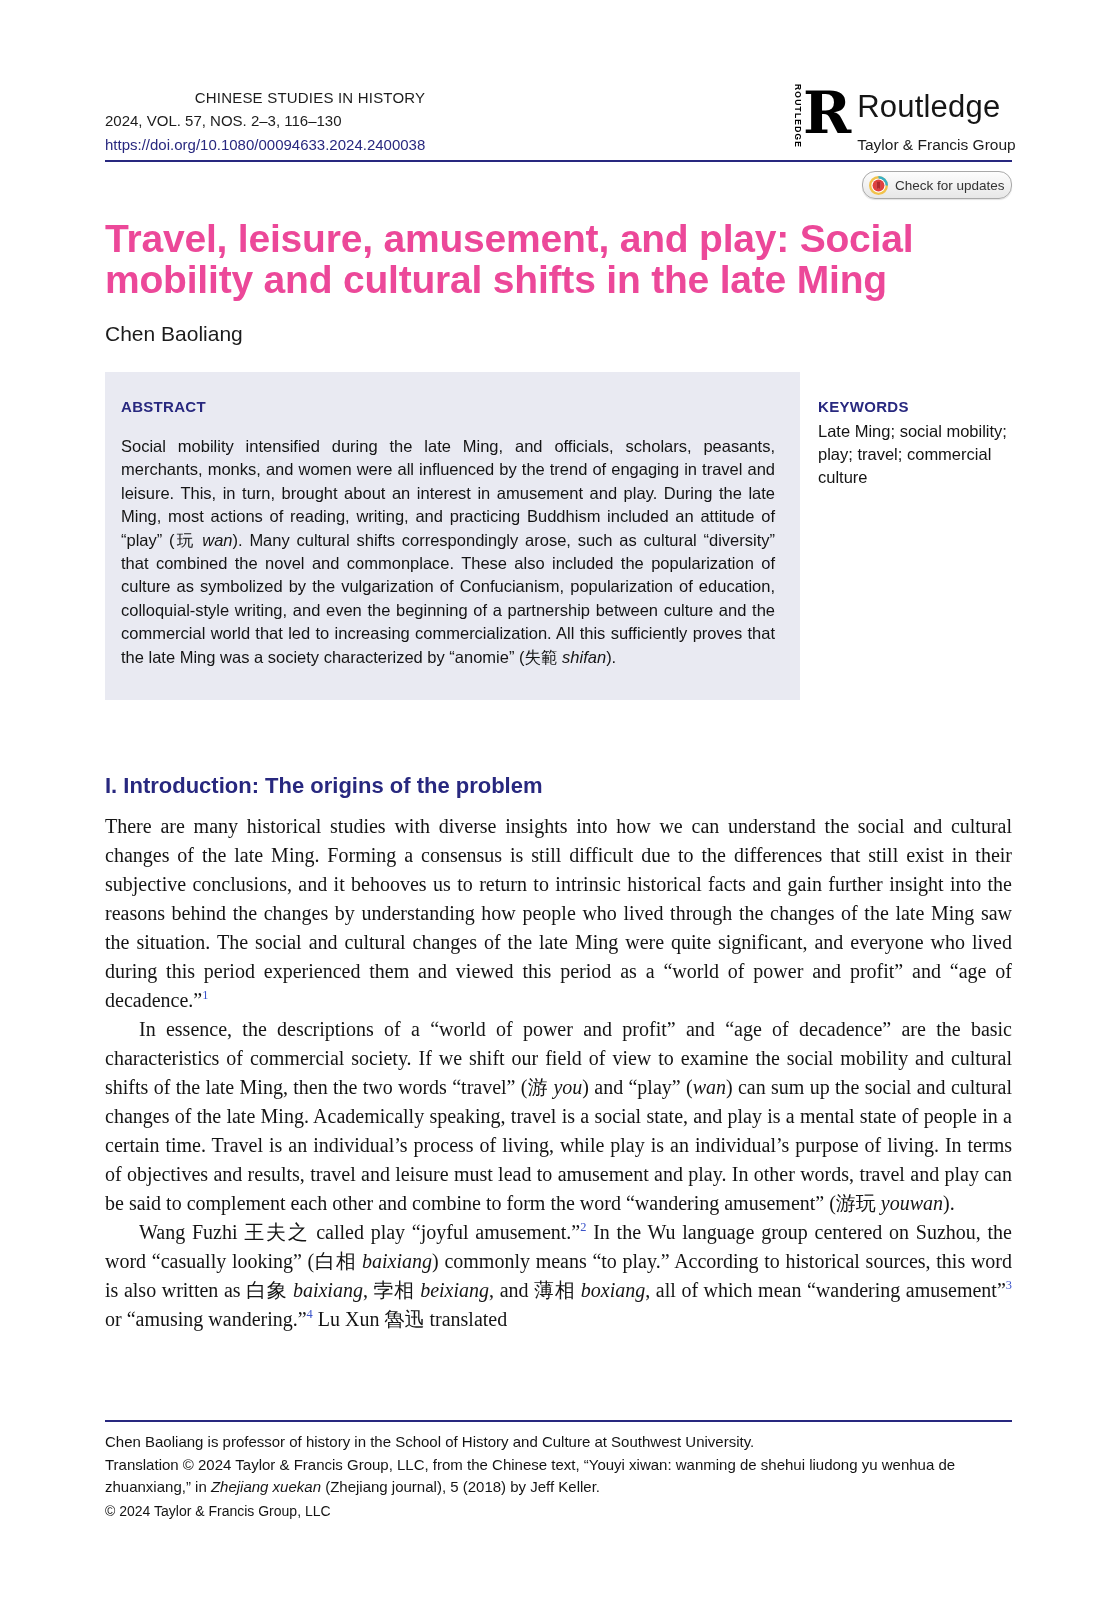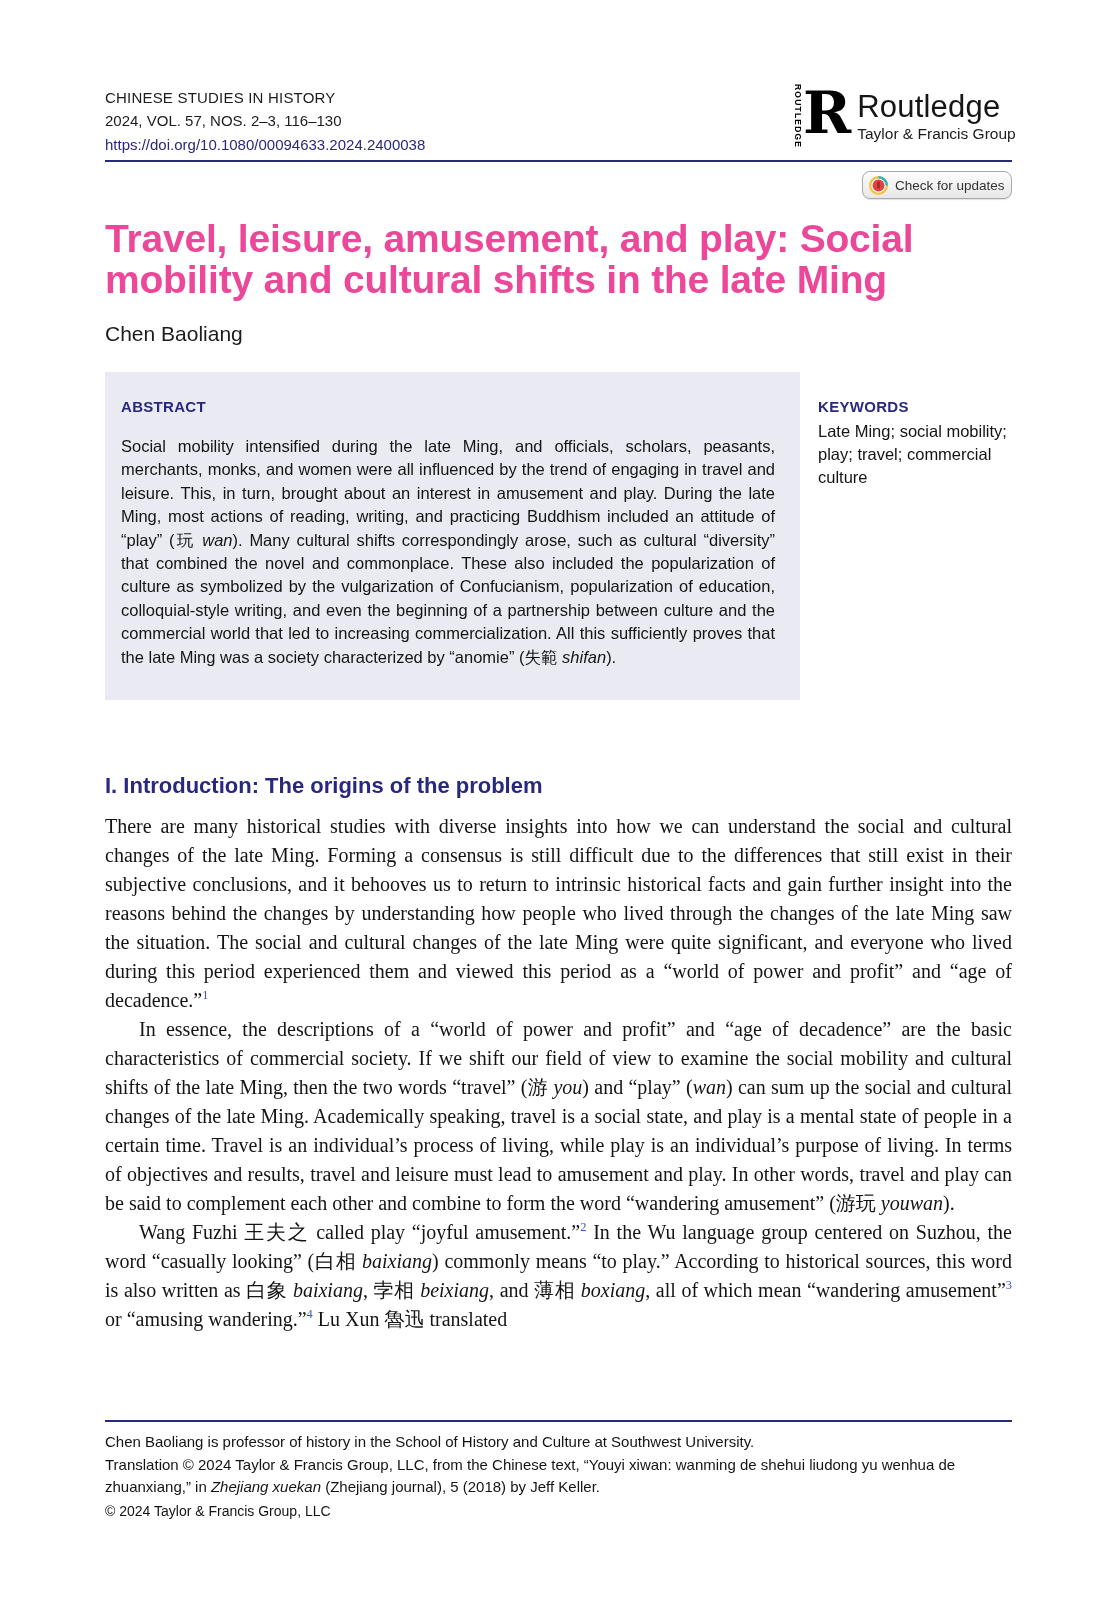"CHINESE STUDIES IN HISTORY" .header-meta .journal-name { text-align: none -> right }
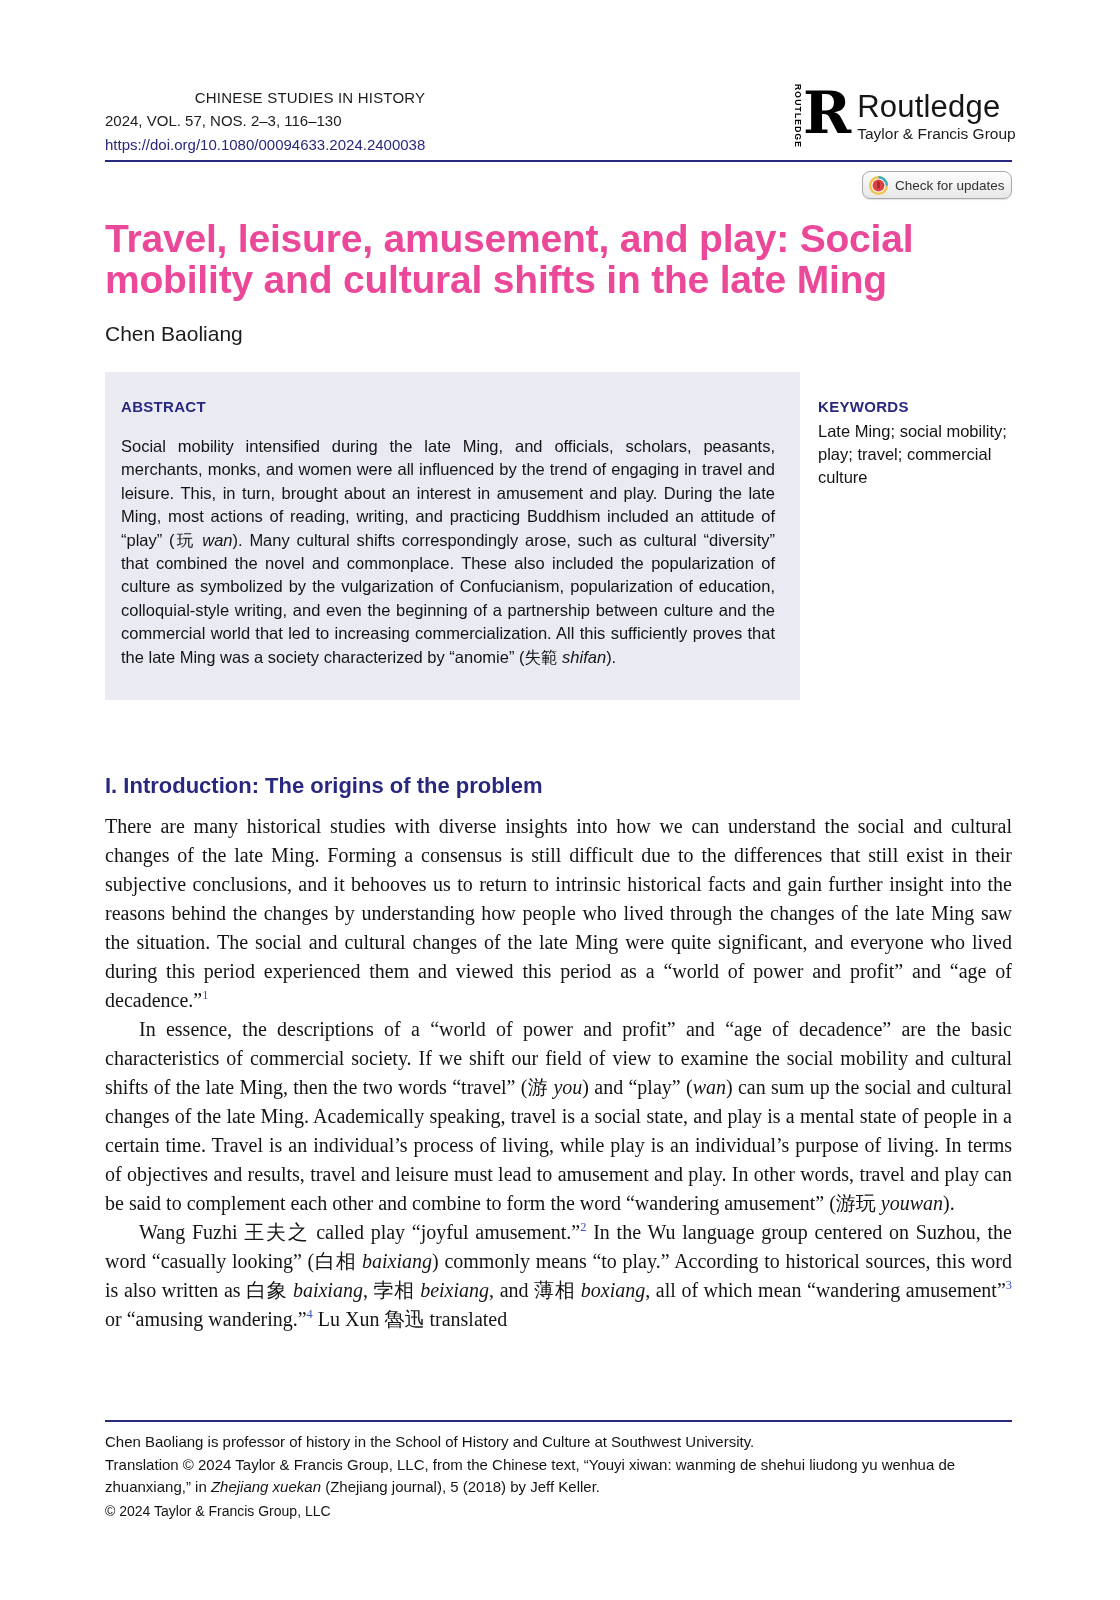"Taylor & Francis Group" .logo-tagline { margin-top: 1px -> 12px }
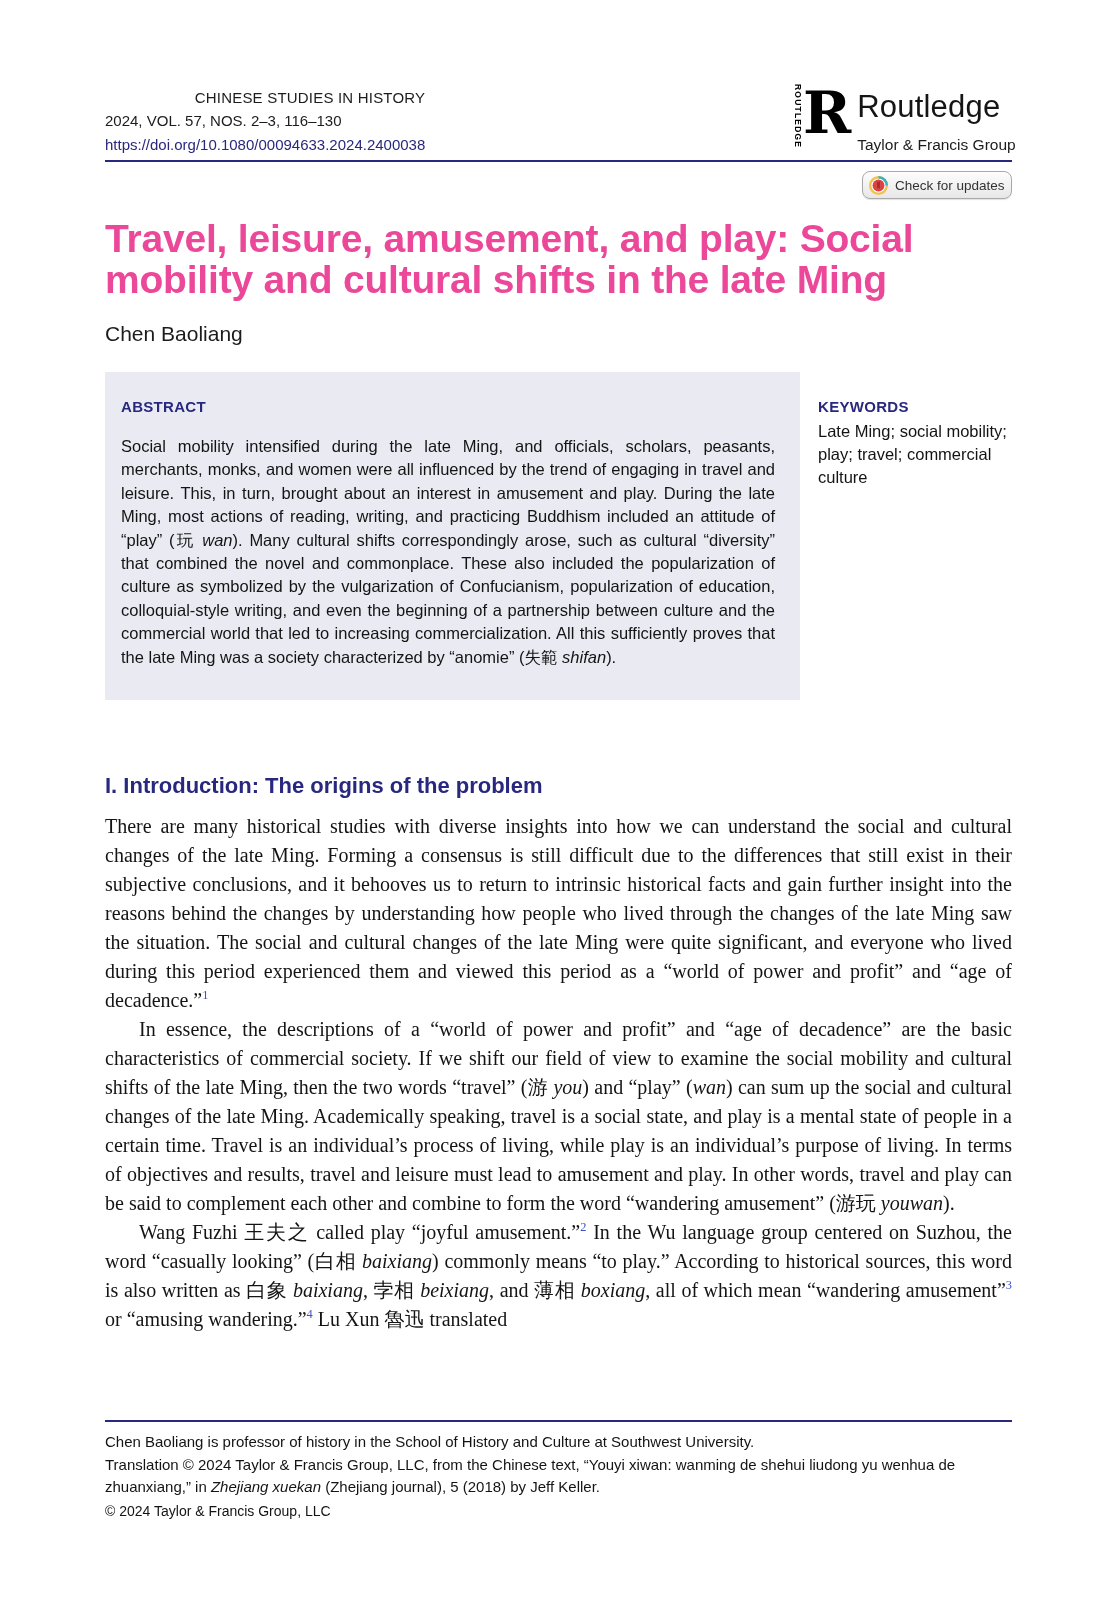"Check for updates" .check-btn { border-radius: 8px -> 13px }
